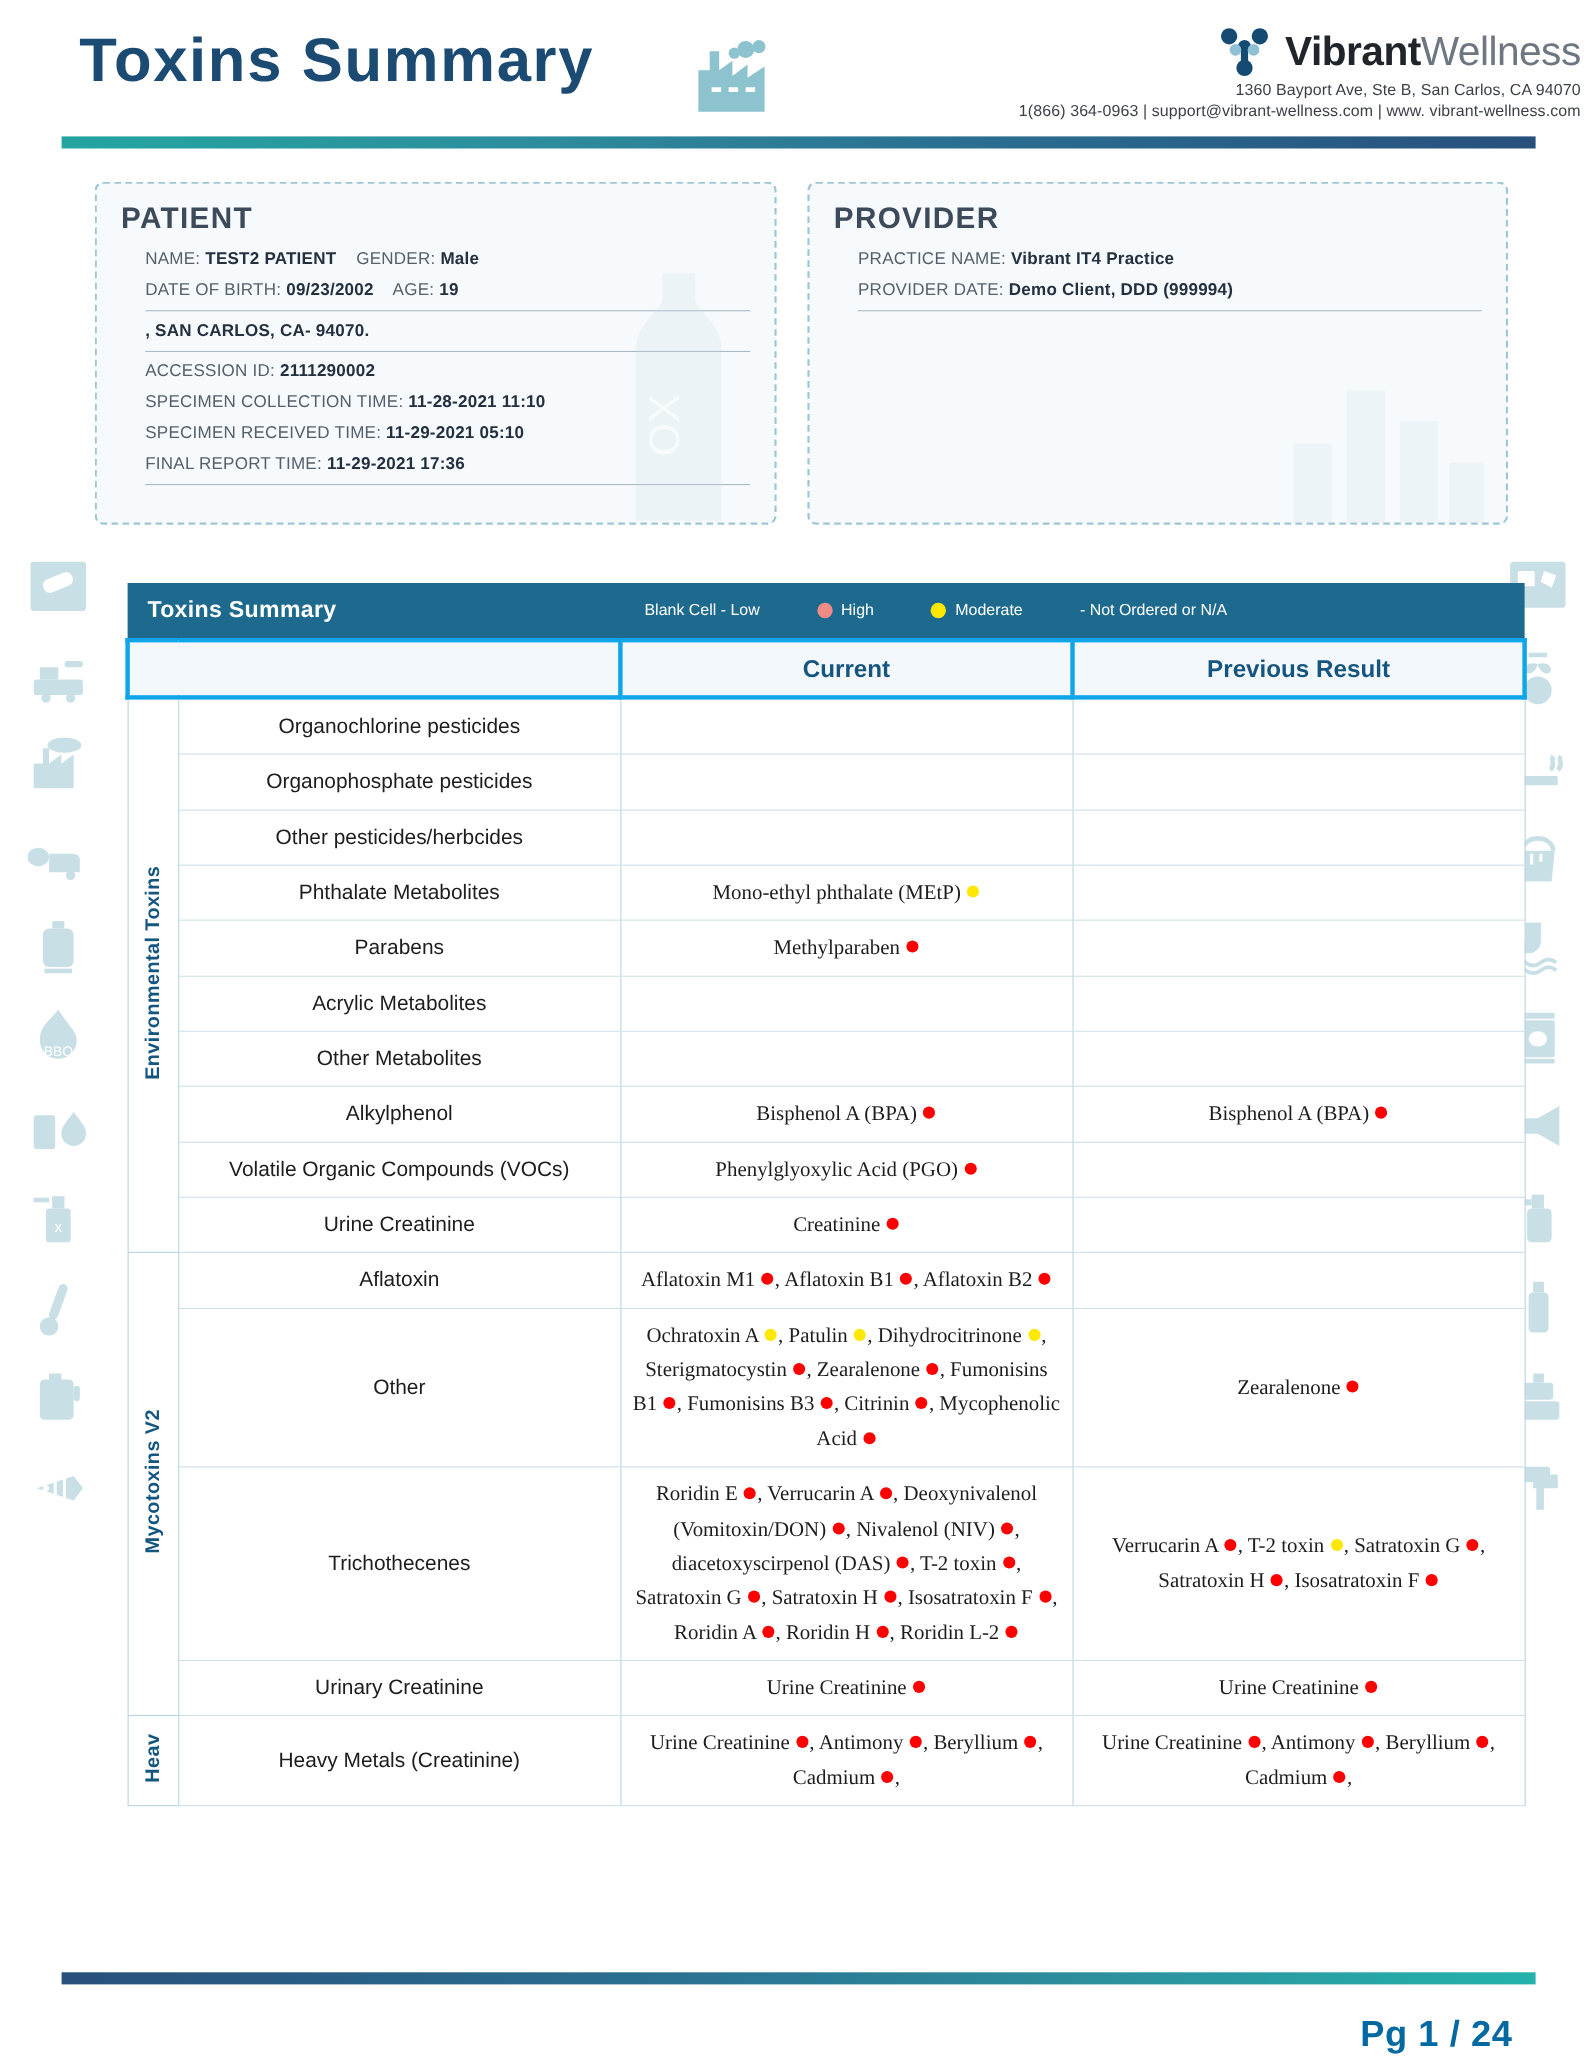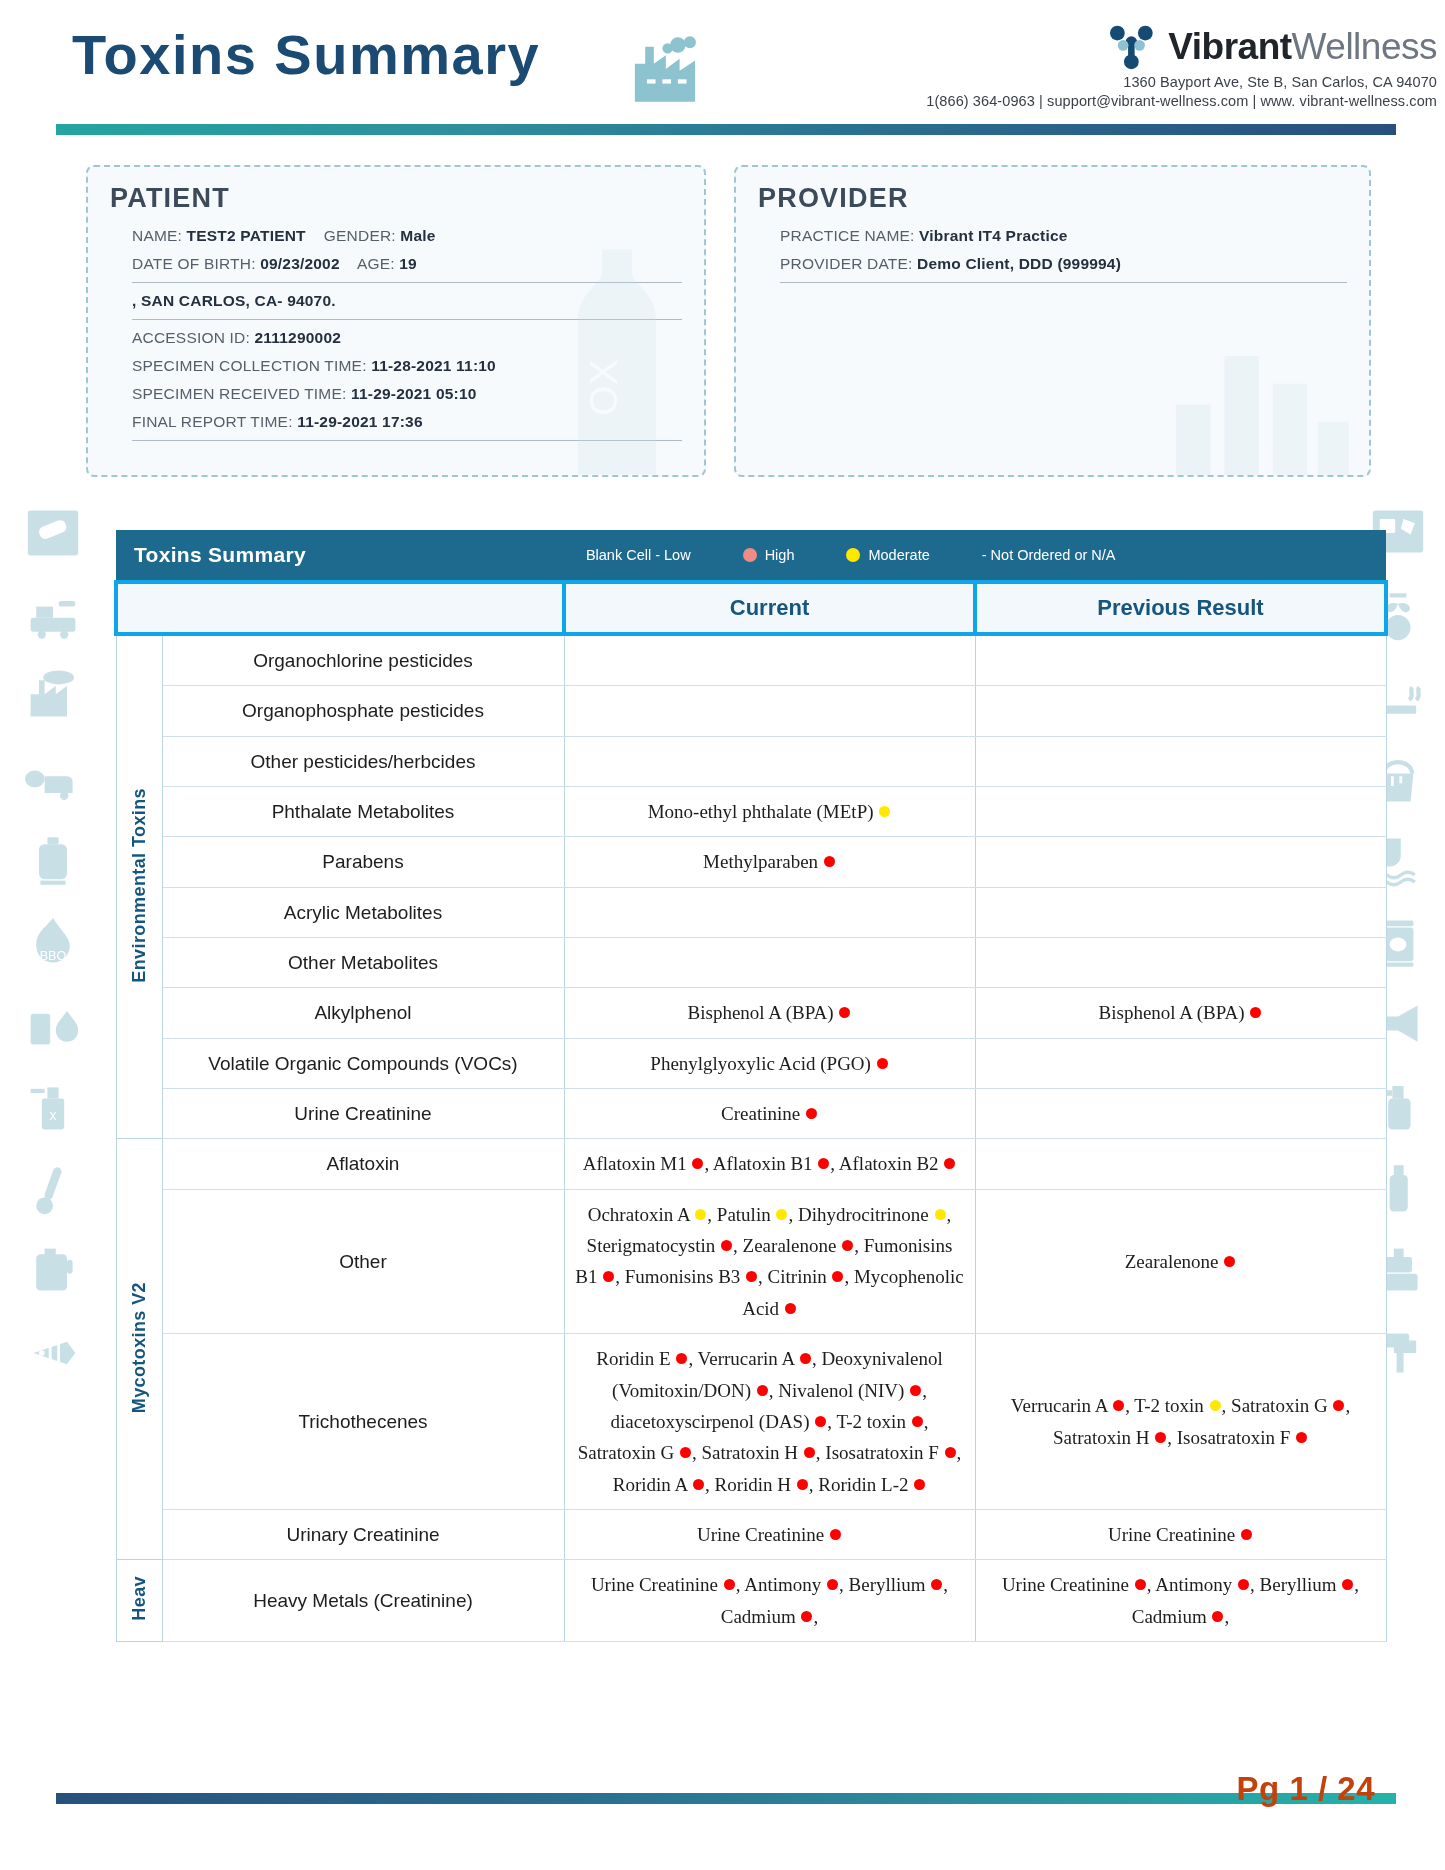"Pg 1 / 24" .pg { color: #c2410c -> #0369a1; top: 1770px -> 1830px }
